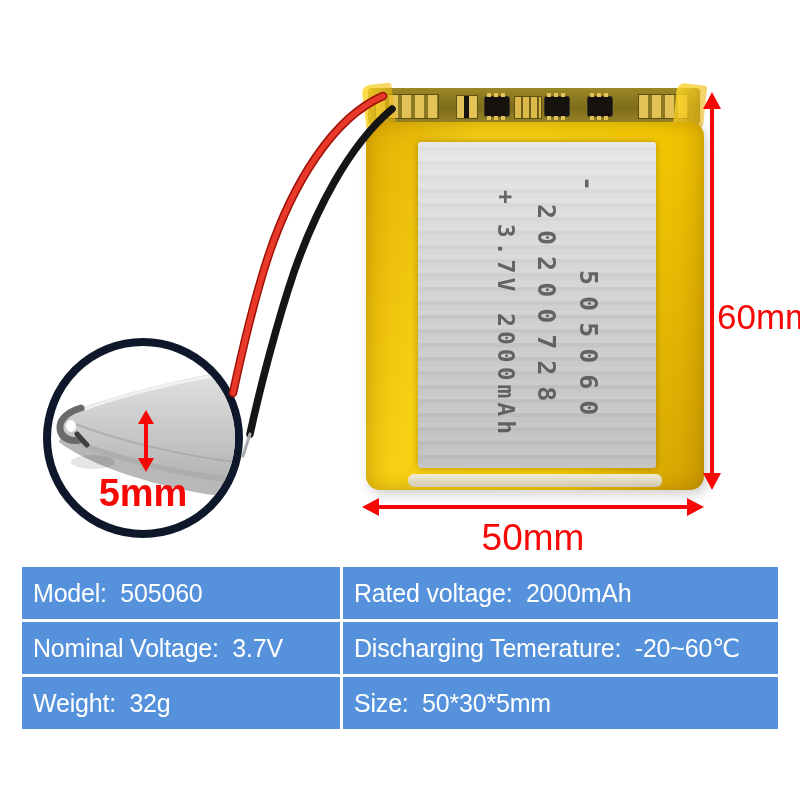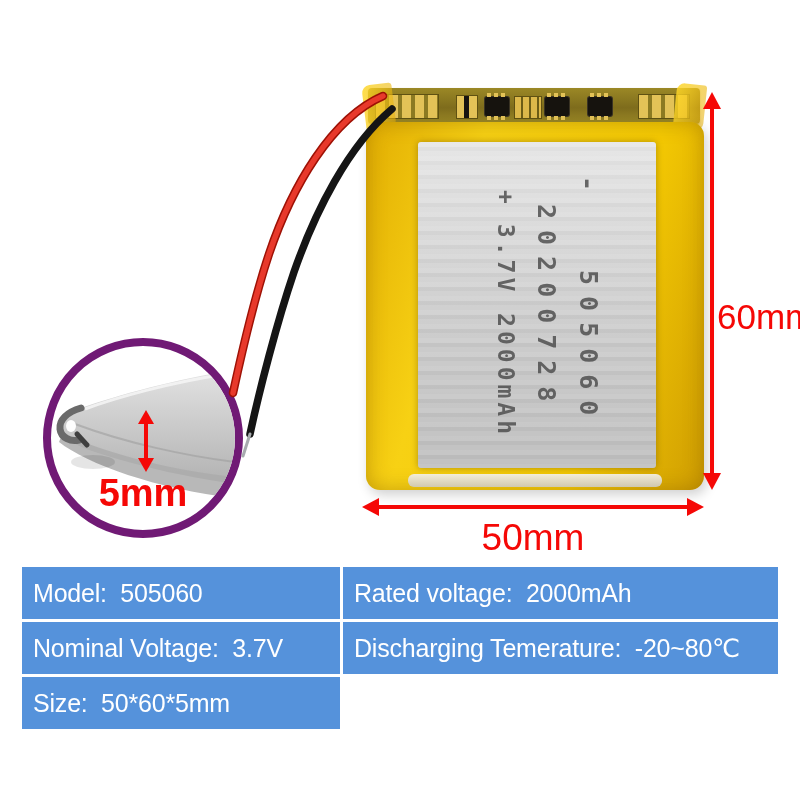"5mm" .inset { border: 8px solid #701a75 -> 8px solid #0f172a }
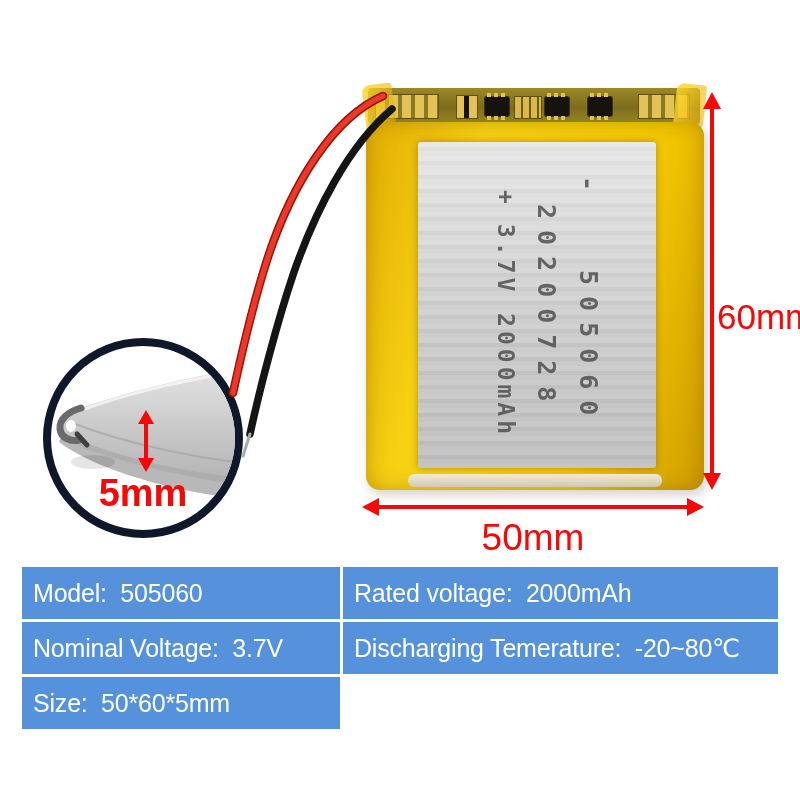"Discharging Temerature: -20~80℃" div.cell { text: 80 -> 60 }
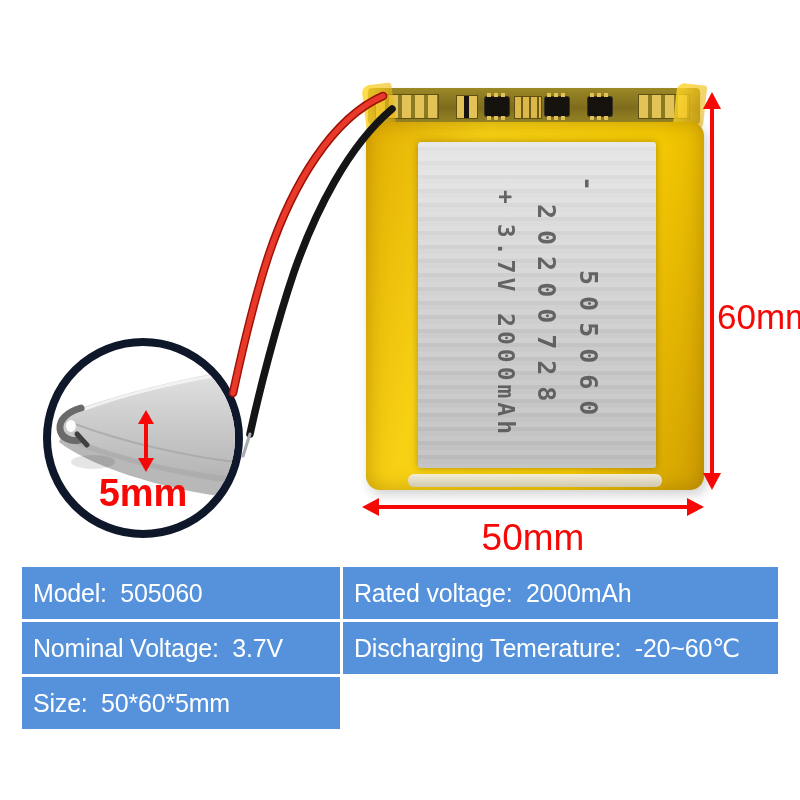"Weight: 32g" div.cell { html: none -> <div>Weight: 32g</div> }
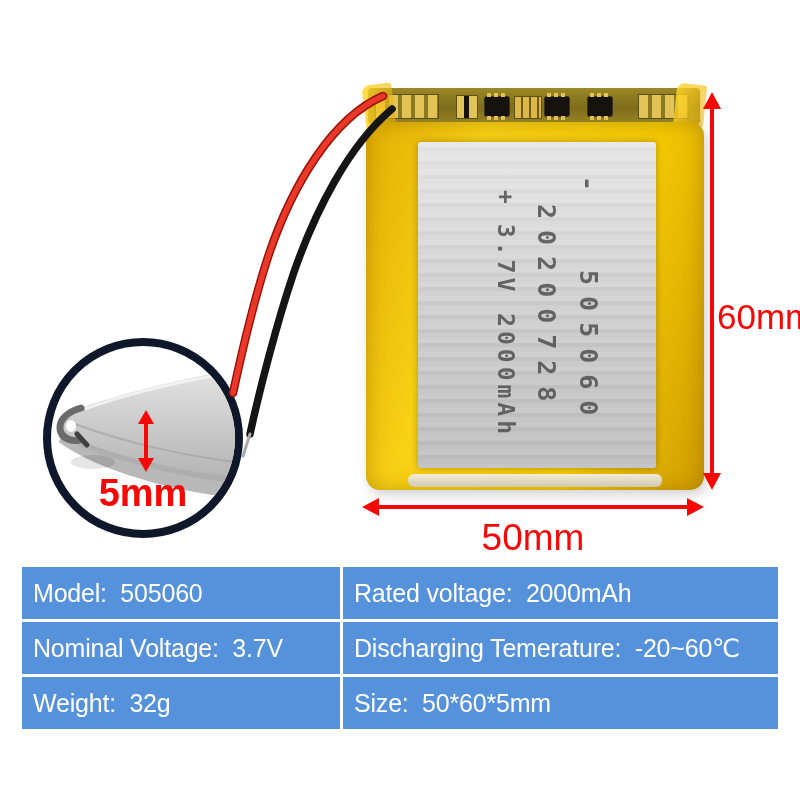"Size: 50*60*5mm" div.cell { text: 60 -> 30 }
